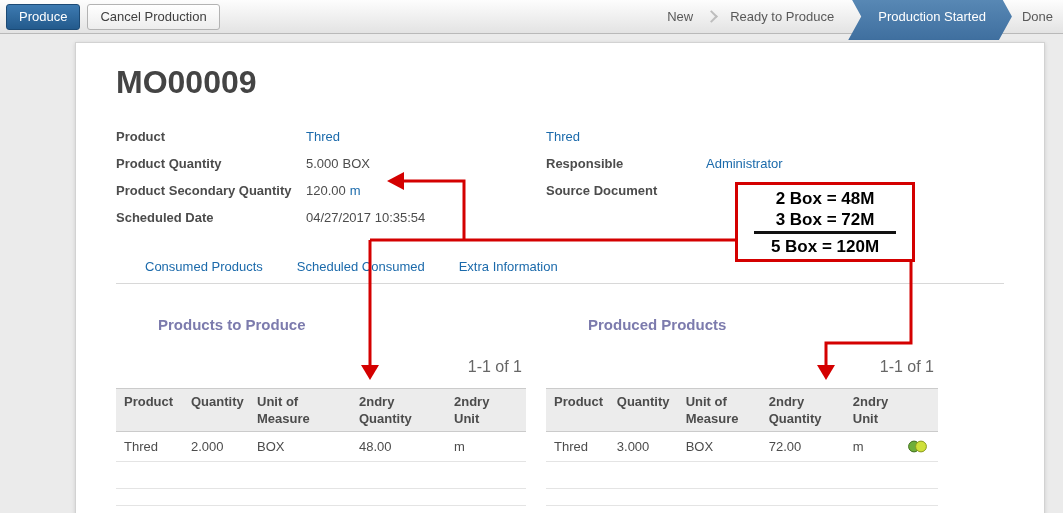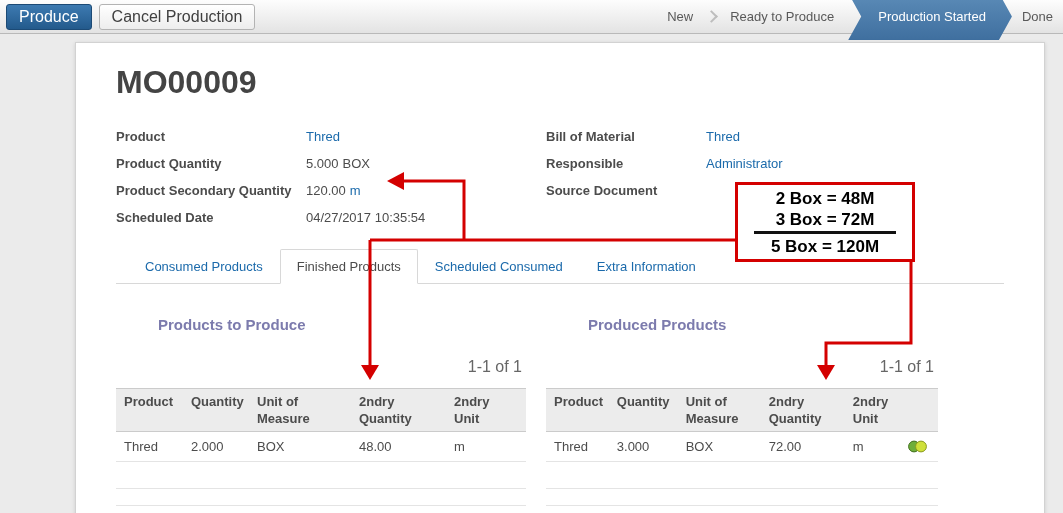"Produce" .btn { font-size: 16px -> 13px }
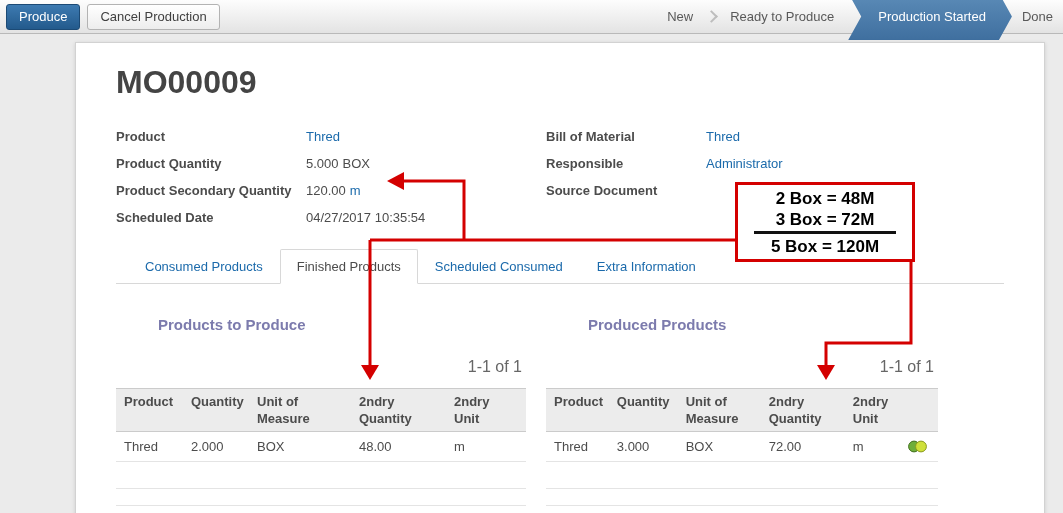"Bill of Material" span.flabel { html: <span>Bill of Material</span> -> none }
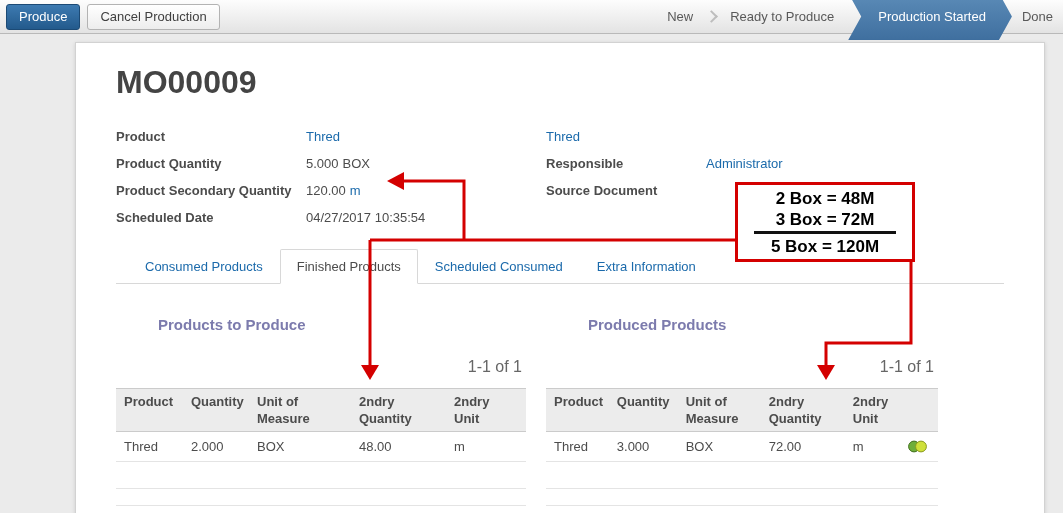"Finished Products" div.tab { html: <div>Finished Products</div> -> none }
